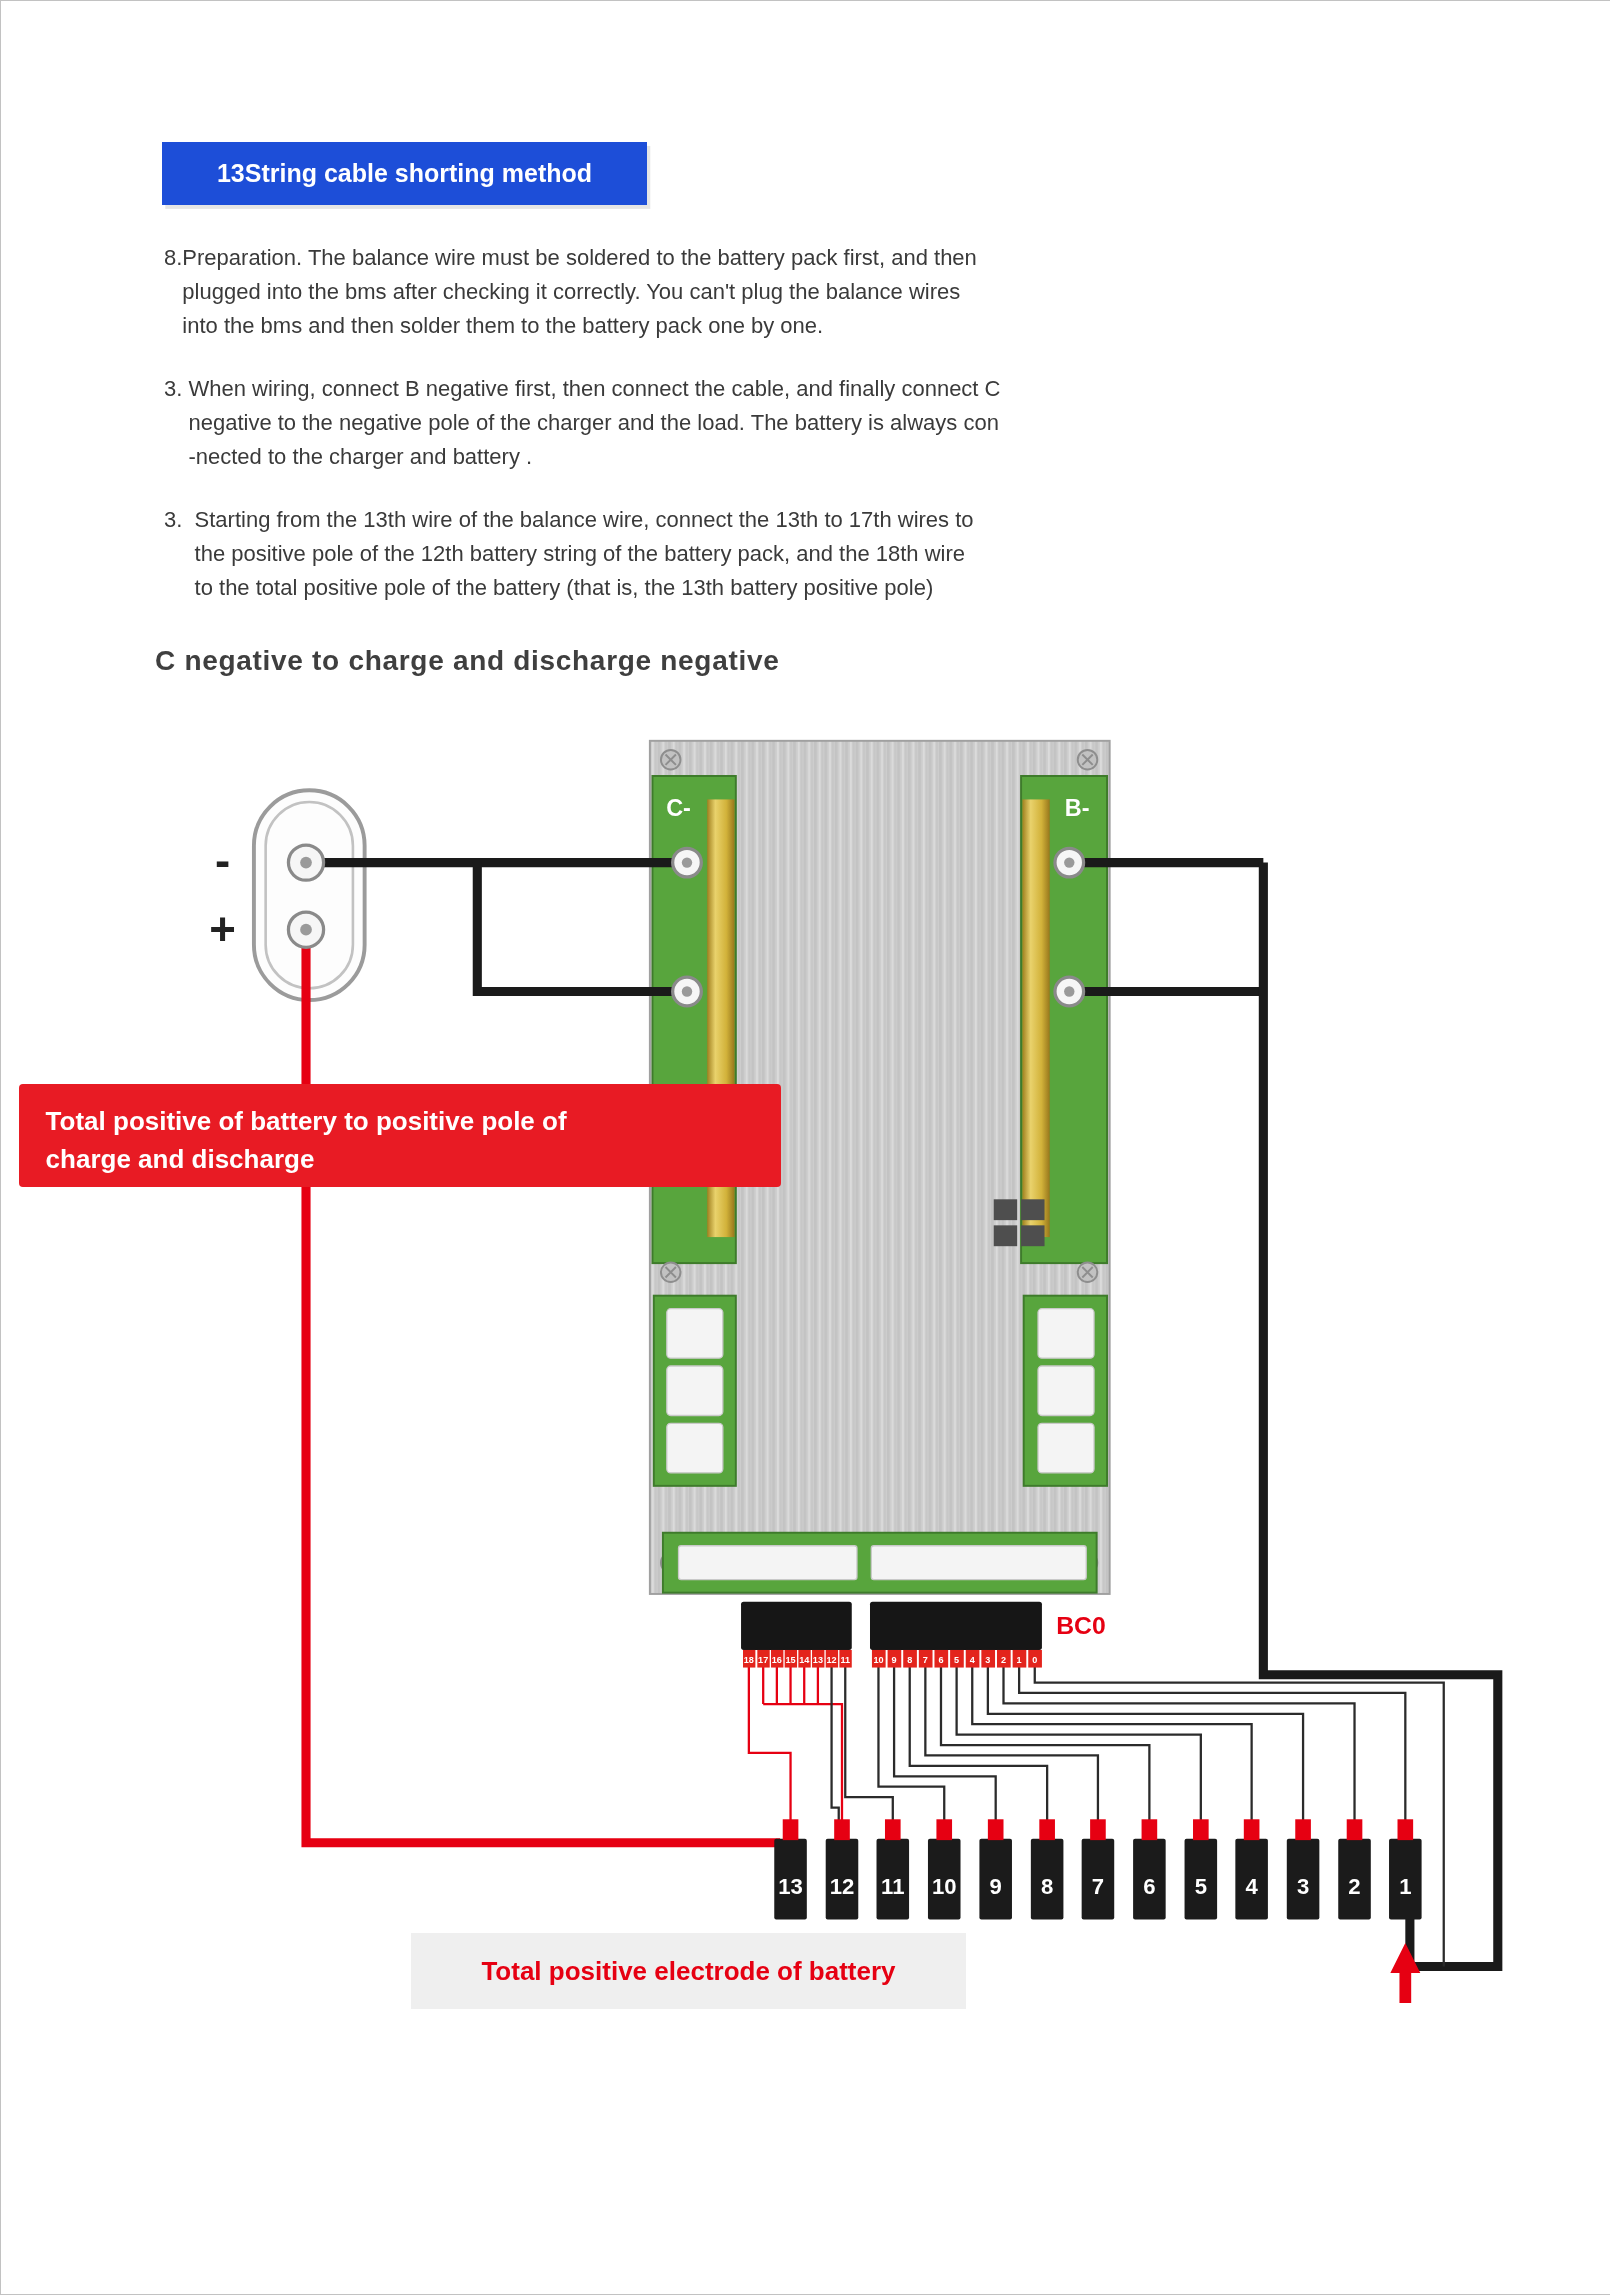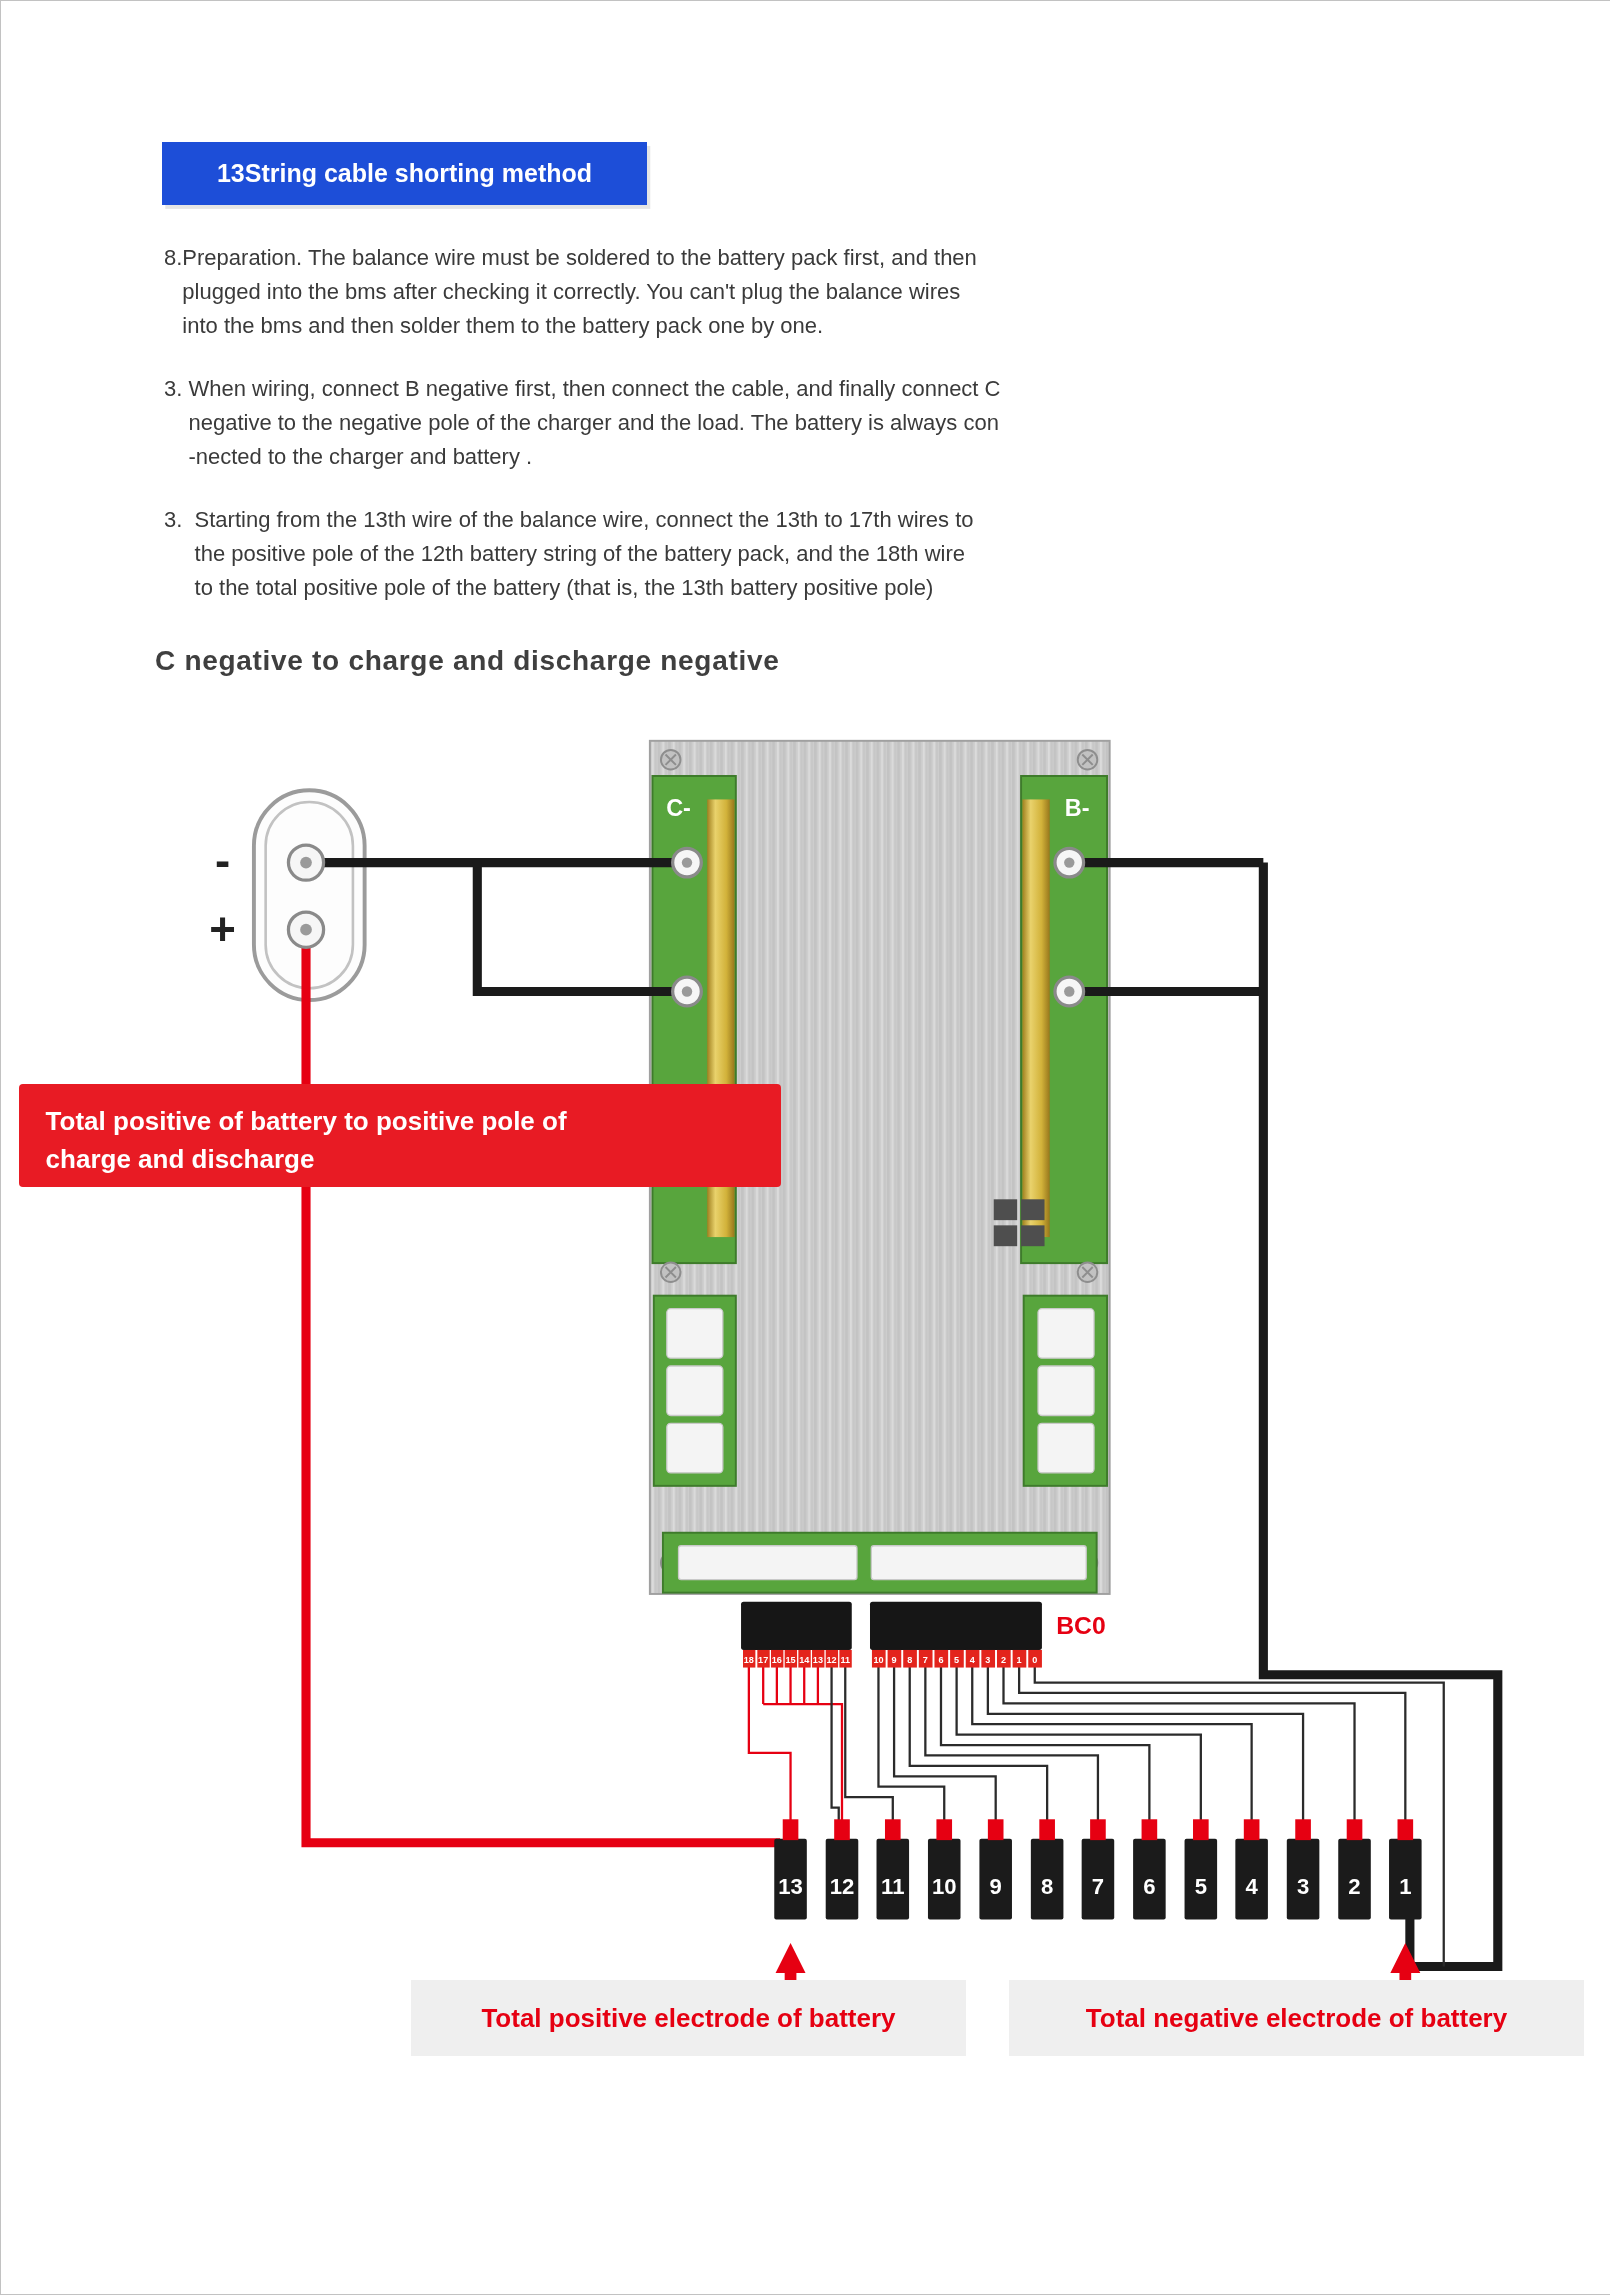"Total positive electrode of battery" .bottom-label { top: 1979px -> 1932px }
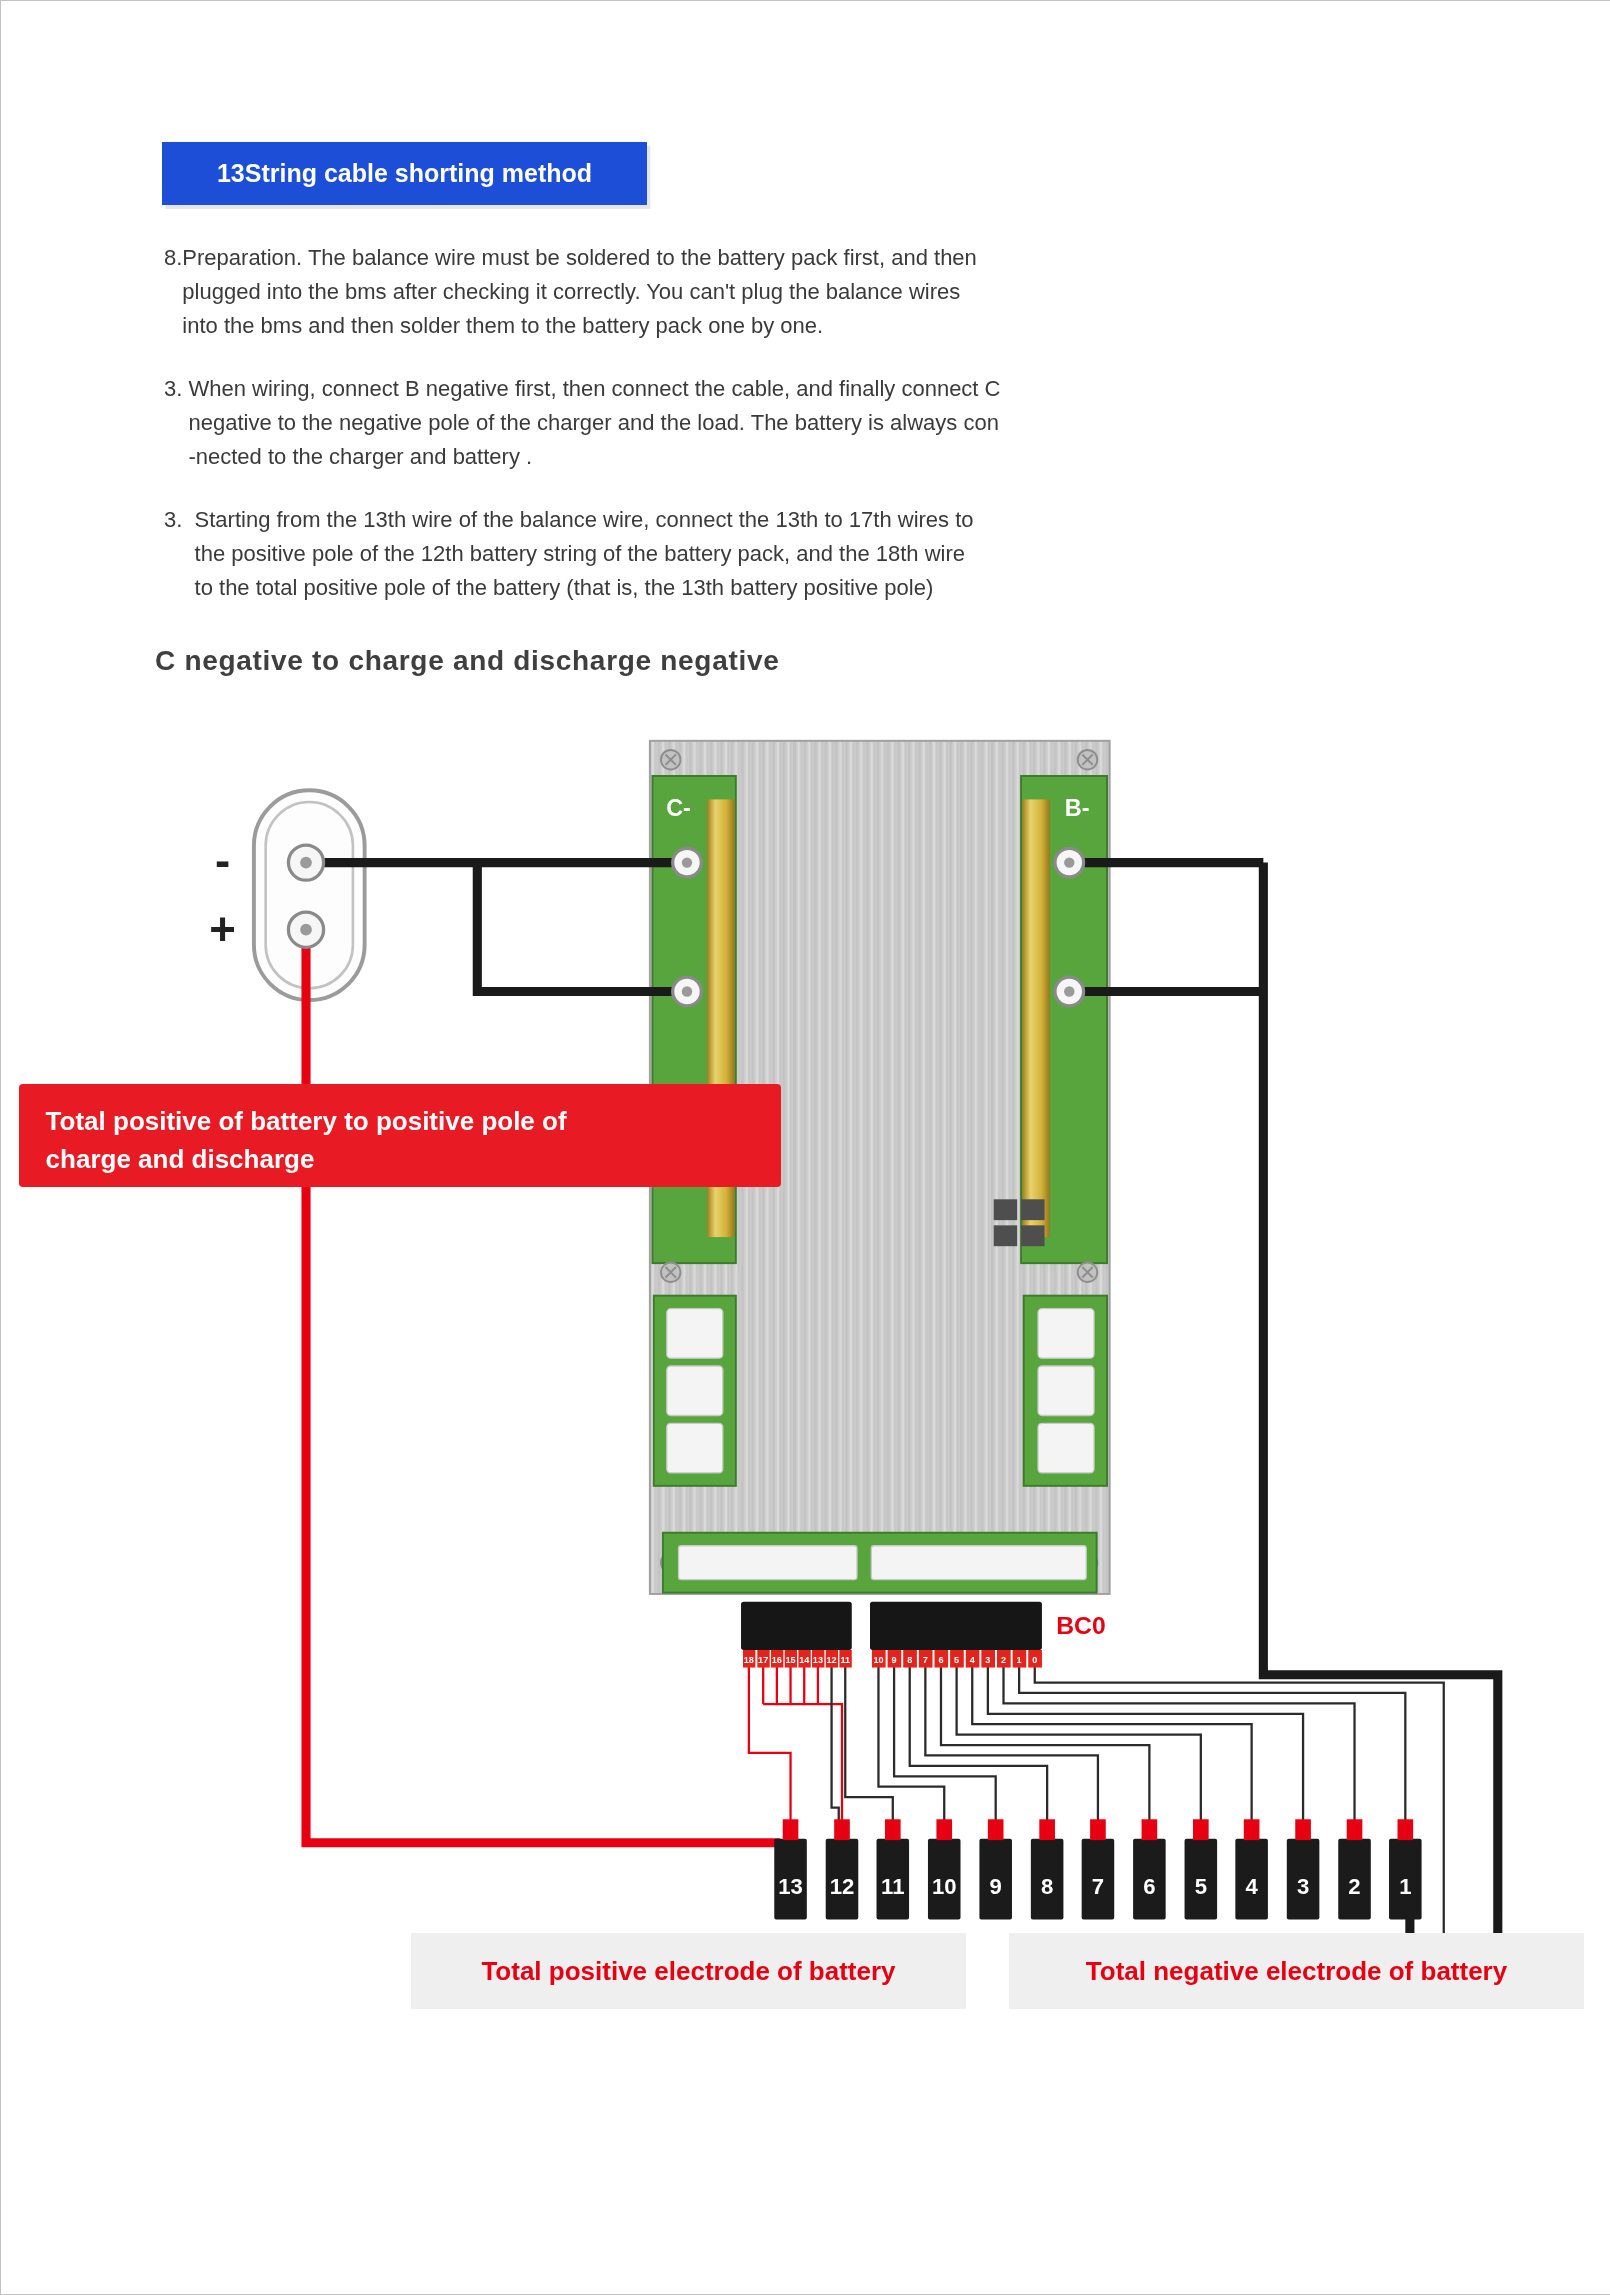"Total negative electrode of battery" div.bottom-label { html: <div>Total negative electrode of battery</div> -> none }
